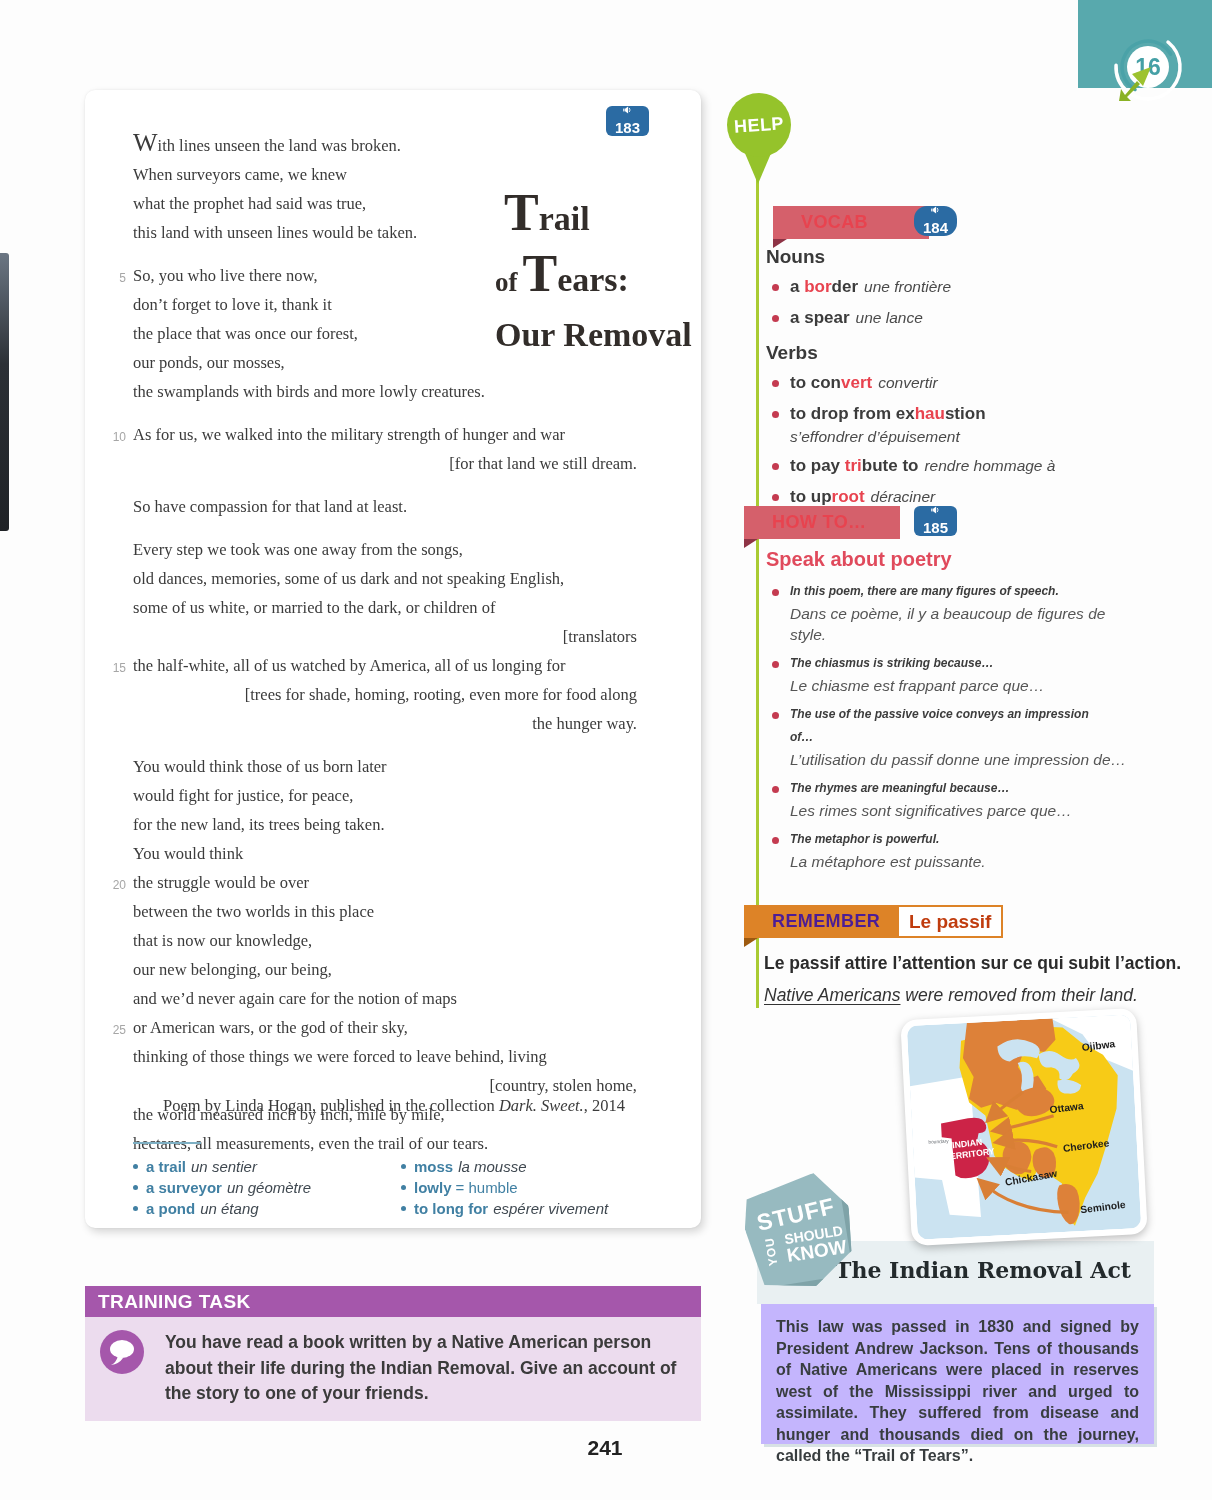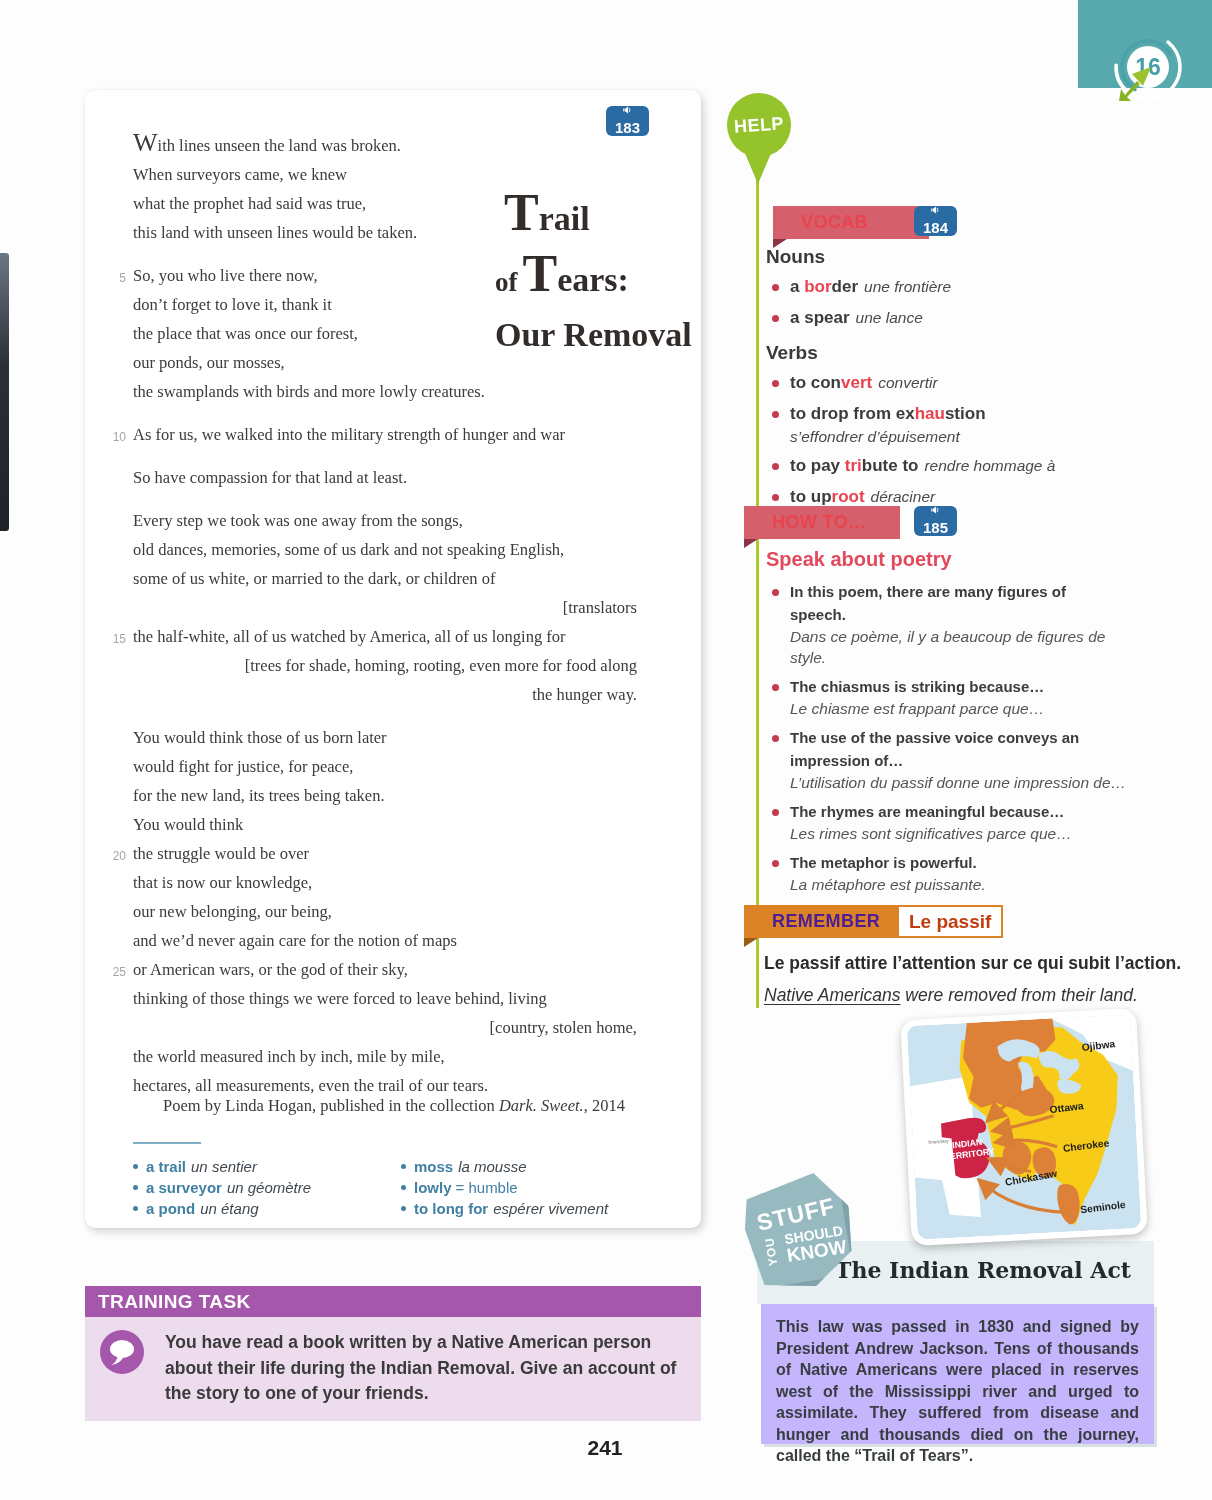"184" div.audio { border-radius: none -> 13px }
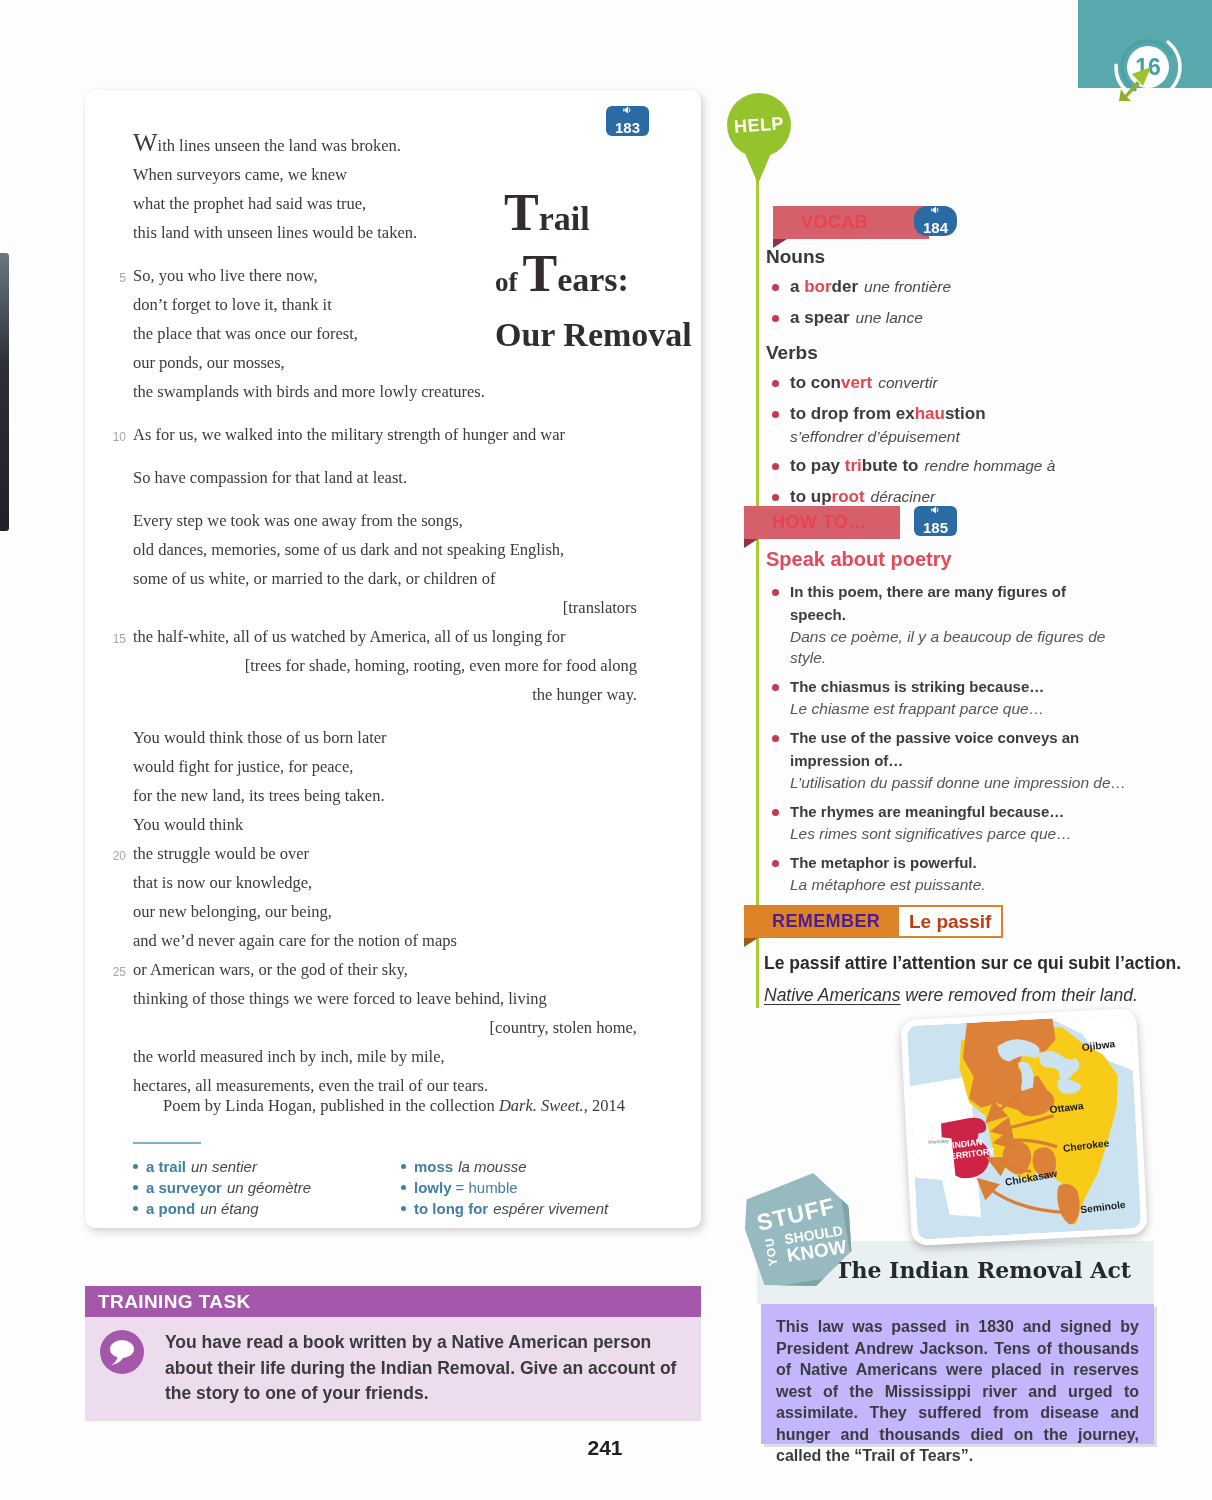"[for that land we still" div.pline { html: none -> <div> <span></span><span></span><span>[for that land we still dream.</span> </div> }
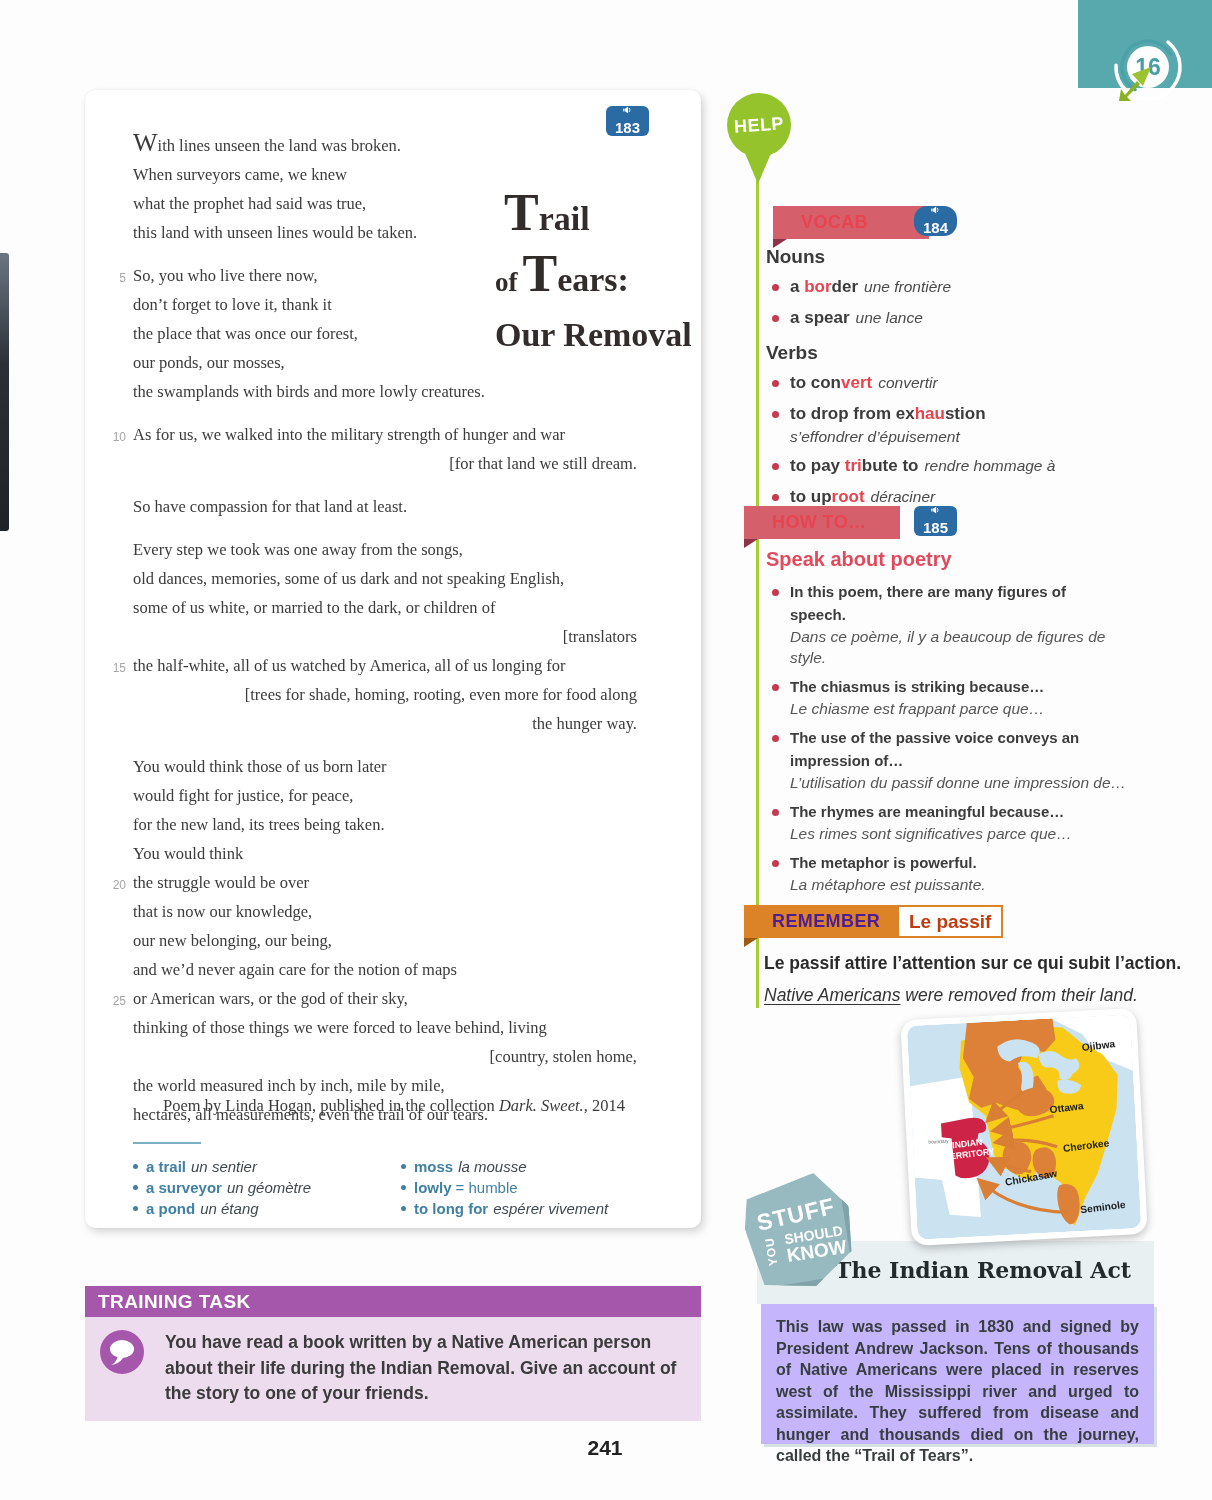"In this poem, there are" .hen { font-size: 15px -> 12px; font-style: none -> italic }
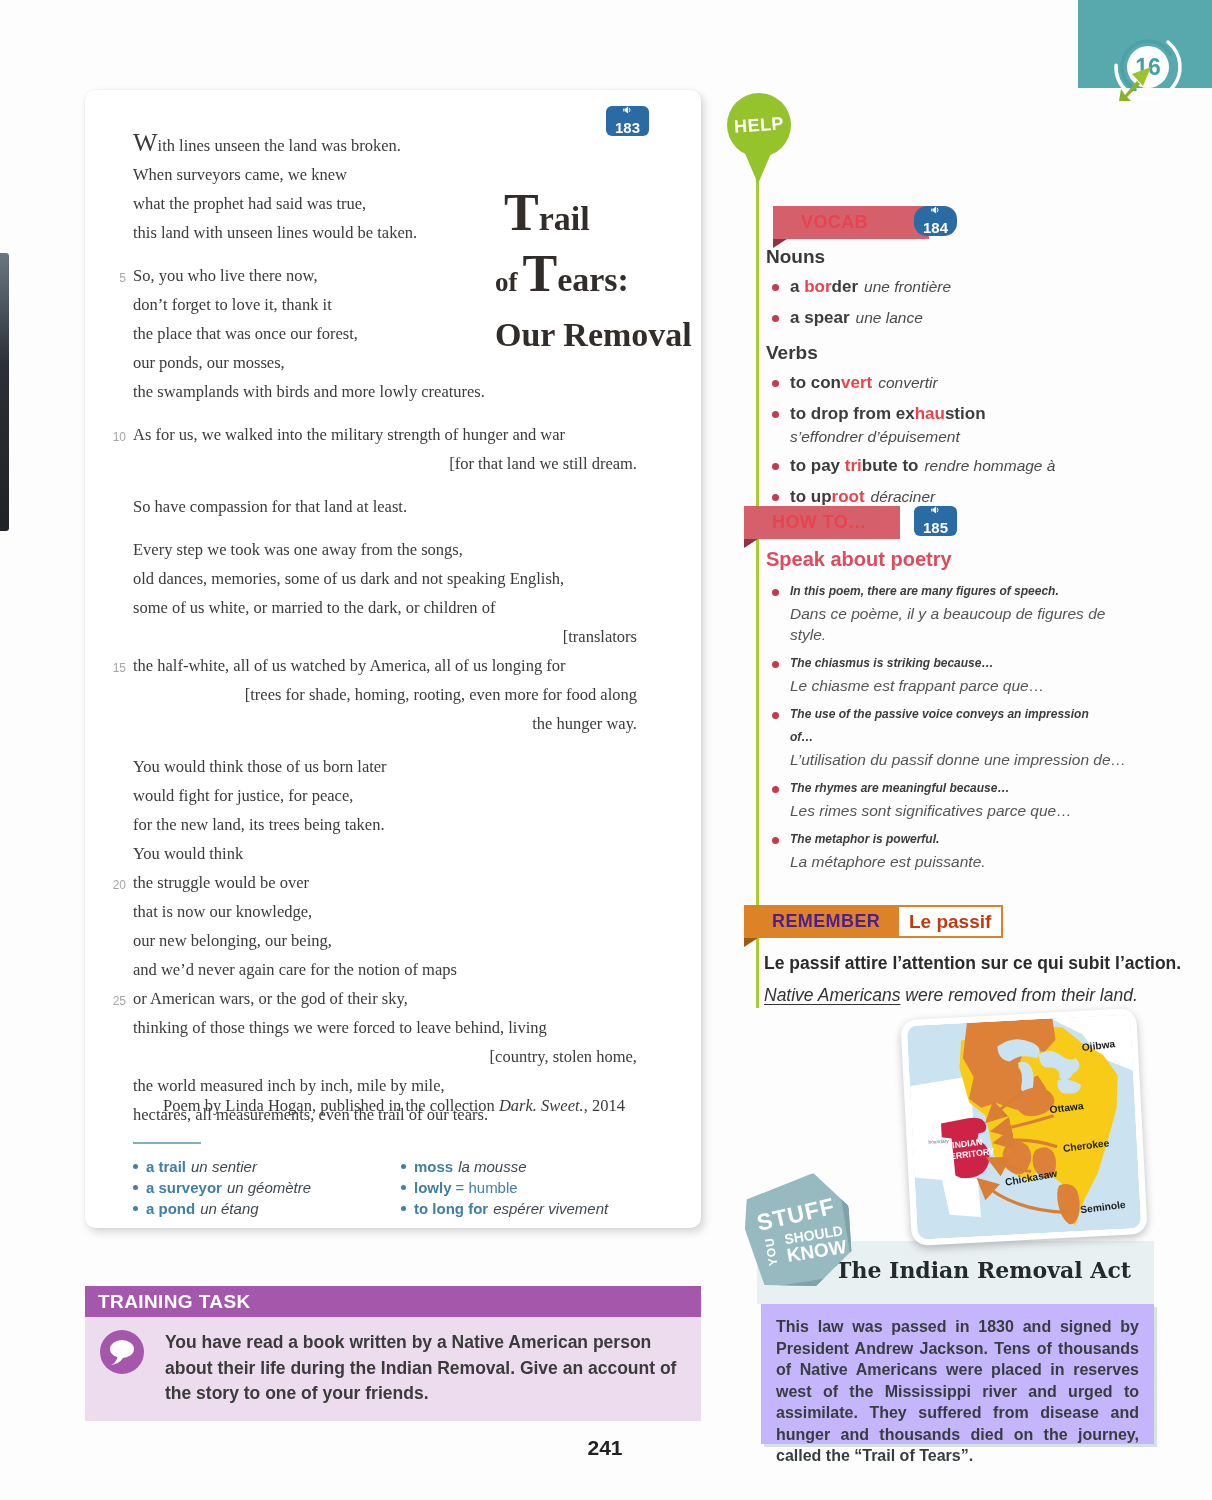"between the two worlds in" div.pline { html: none -> <div> <span></span><span></span><span>between the two worlds in this place</span> </div> }
